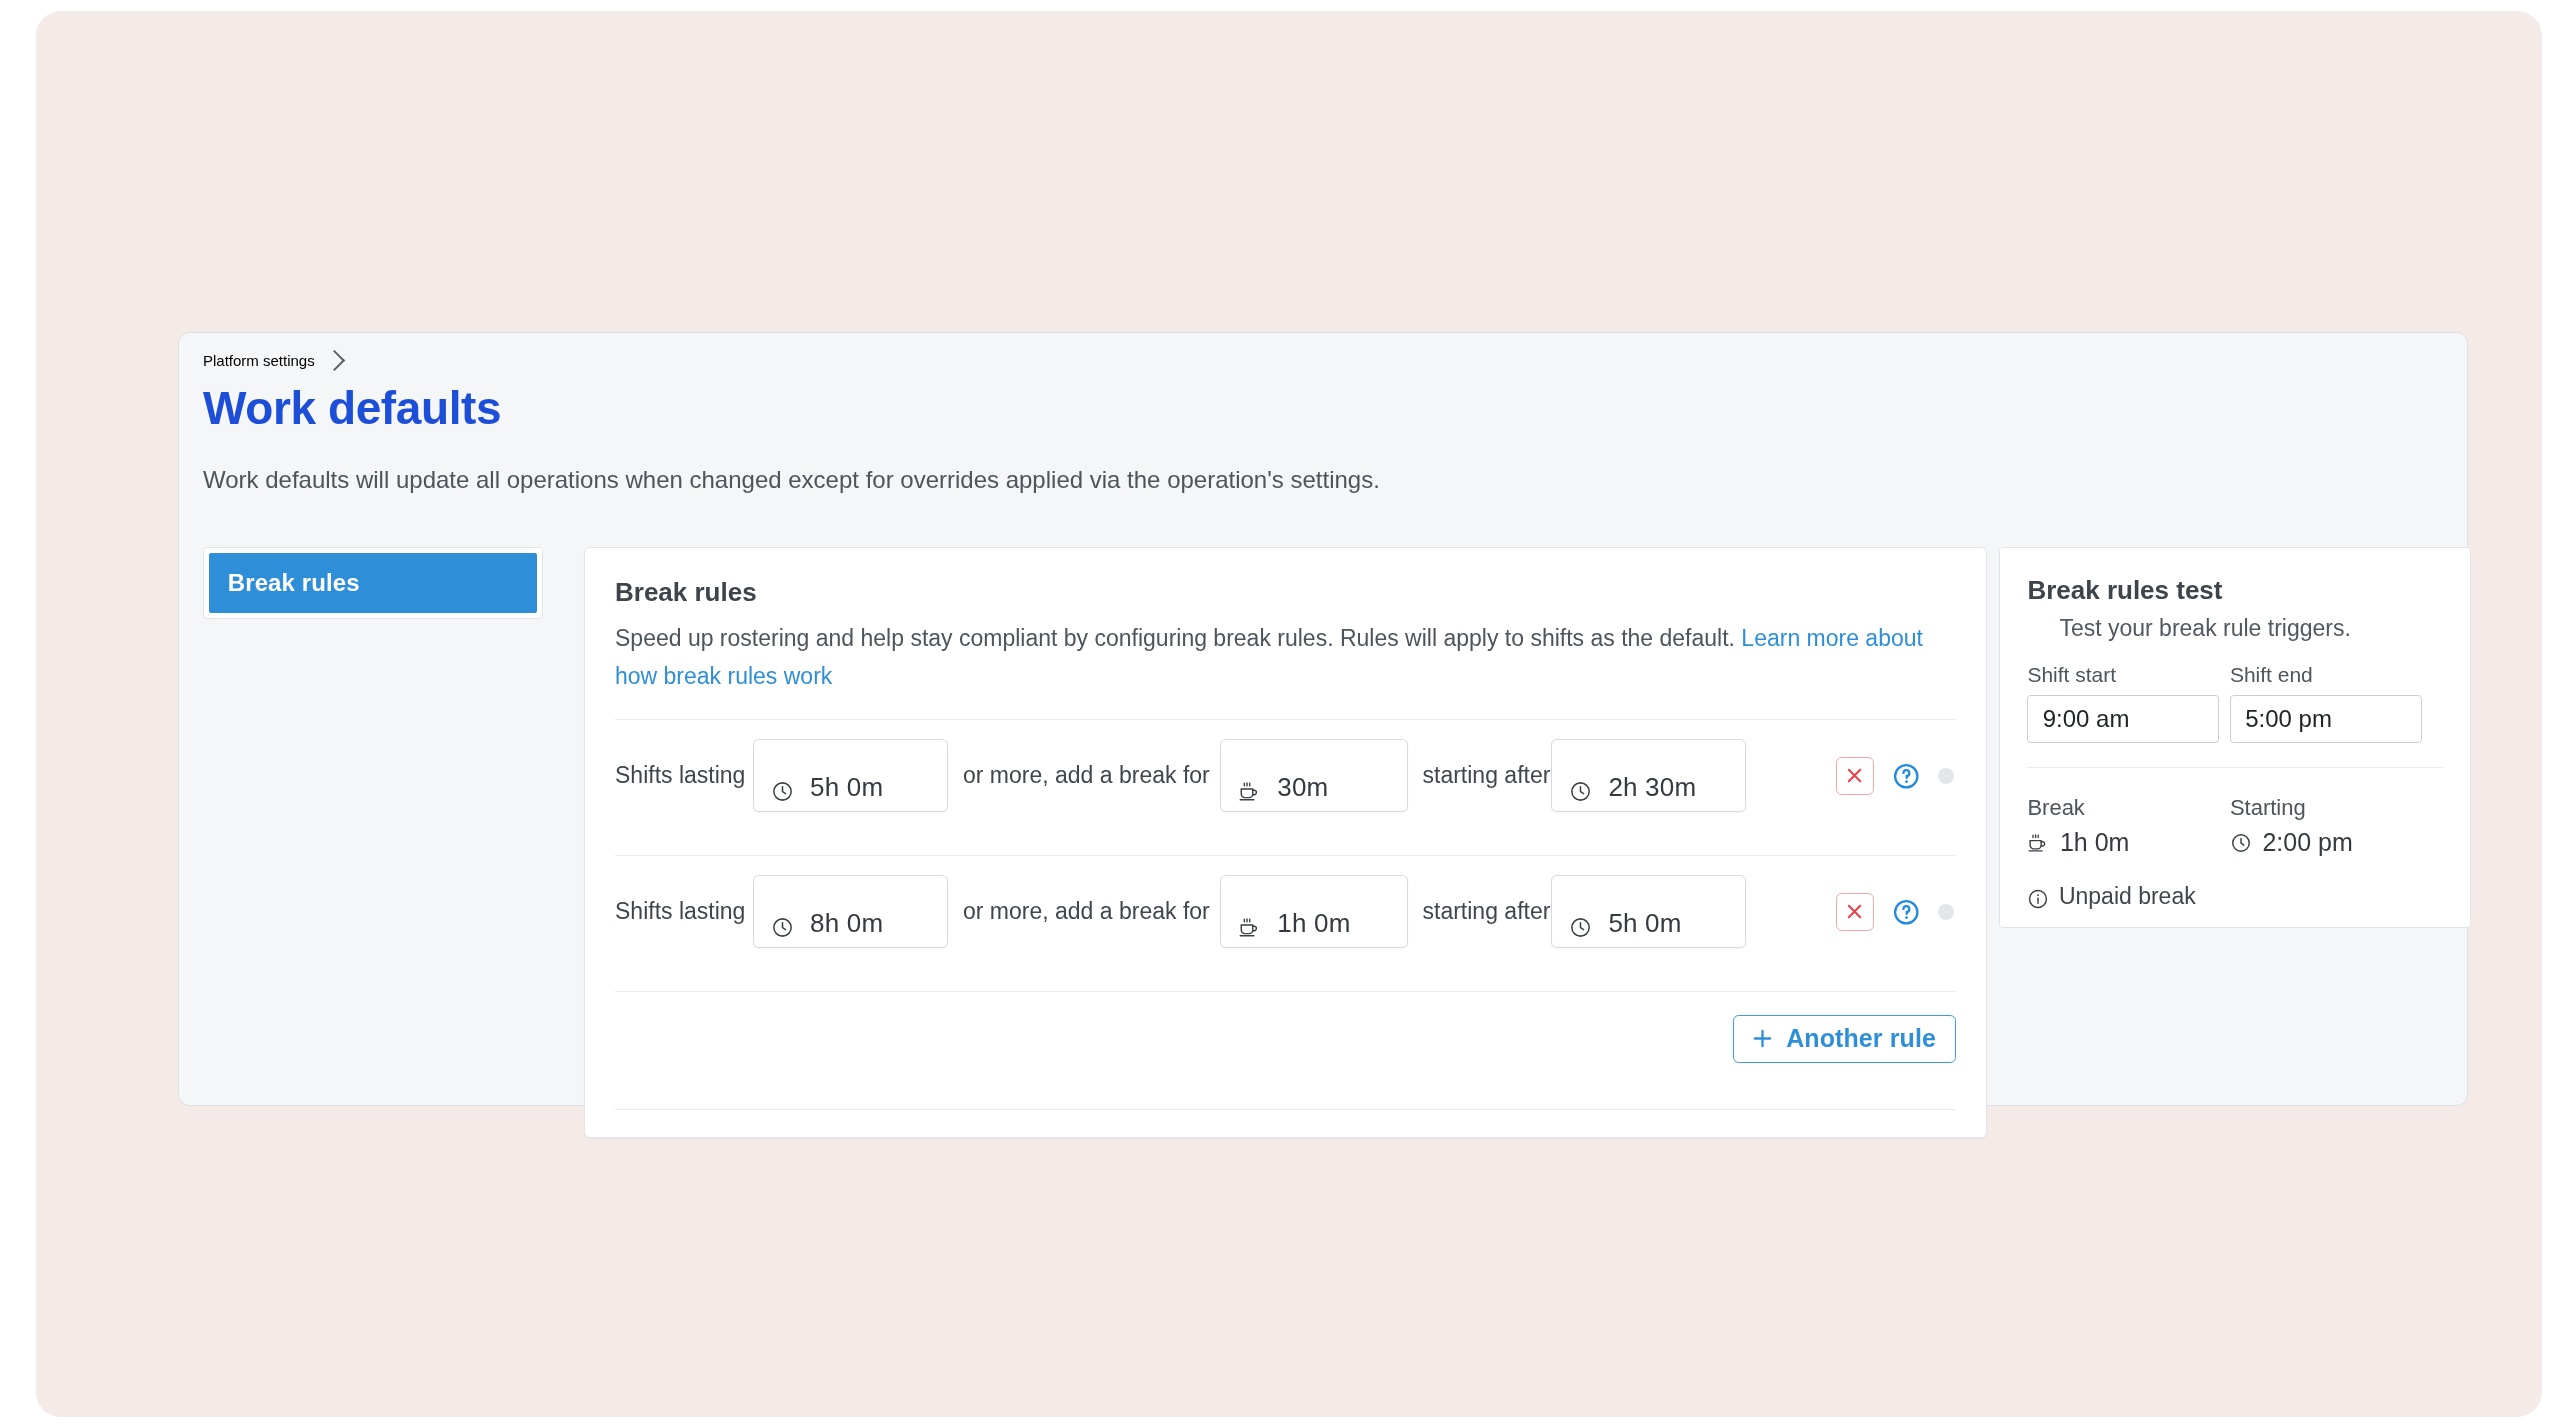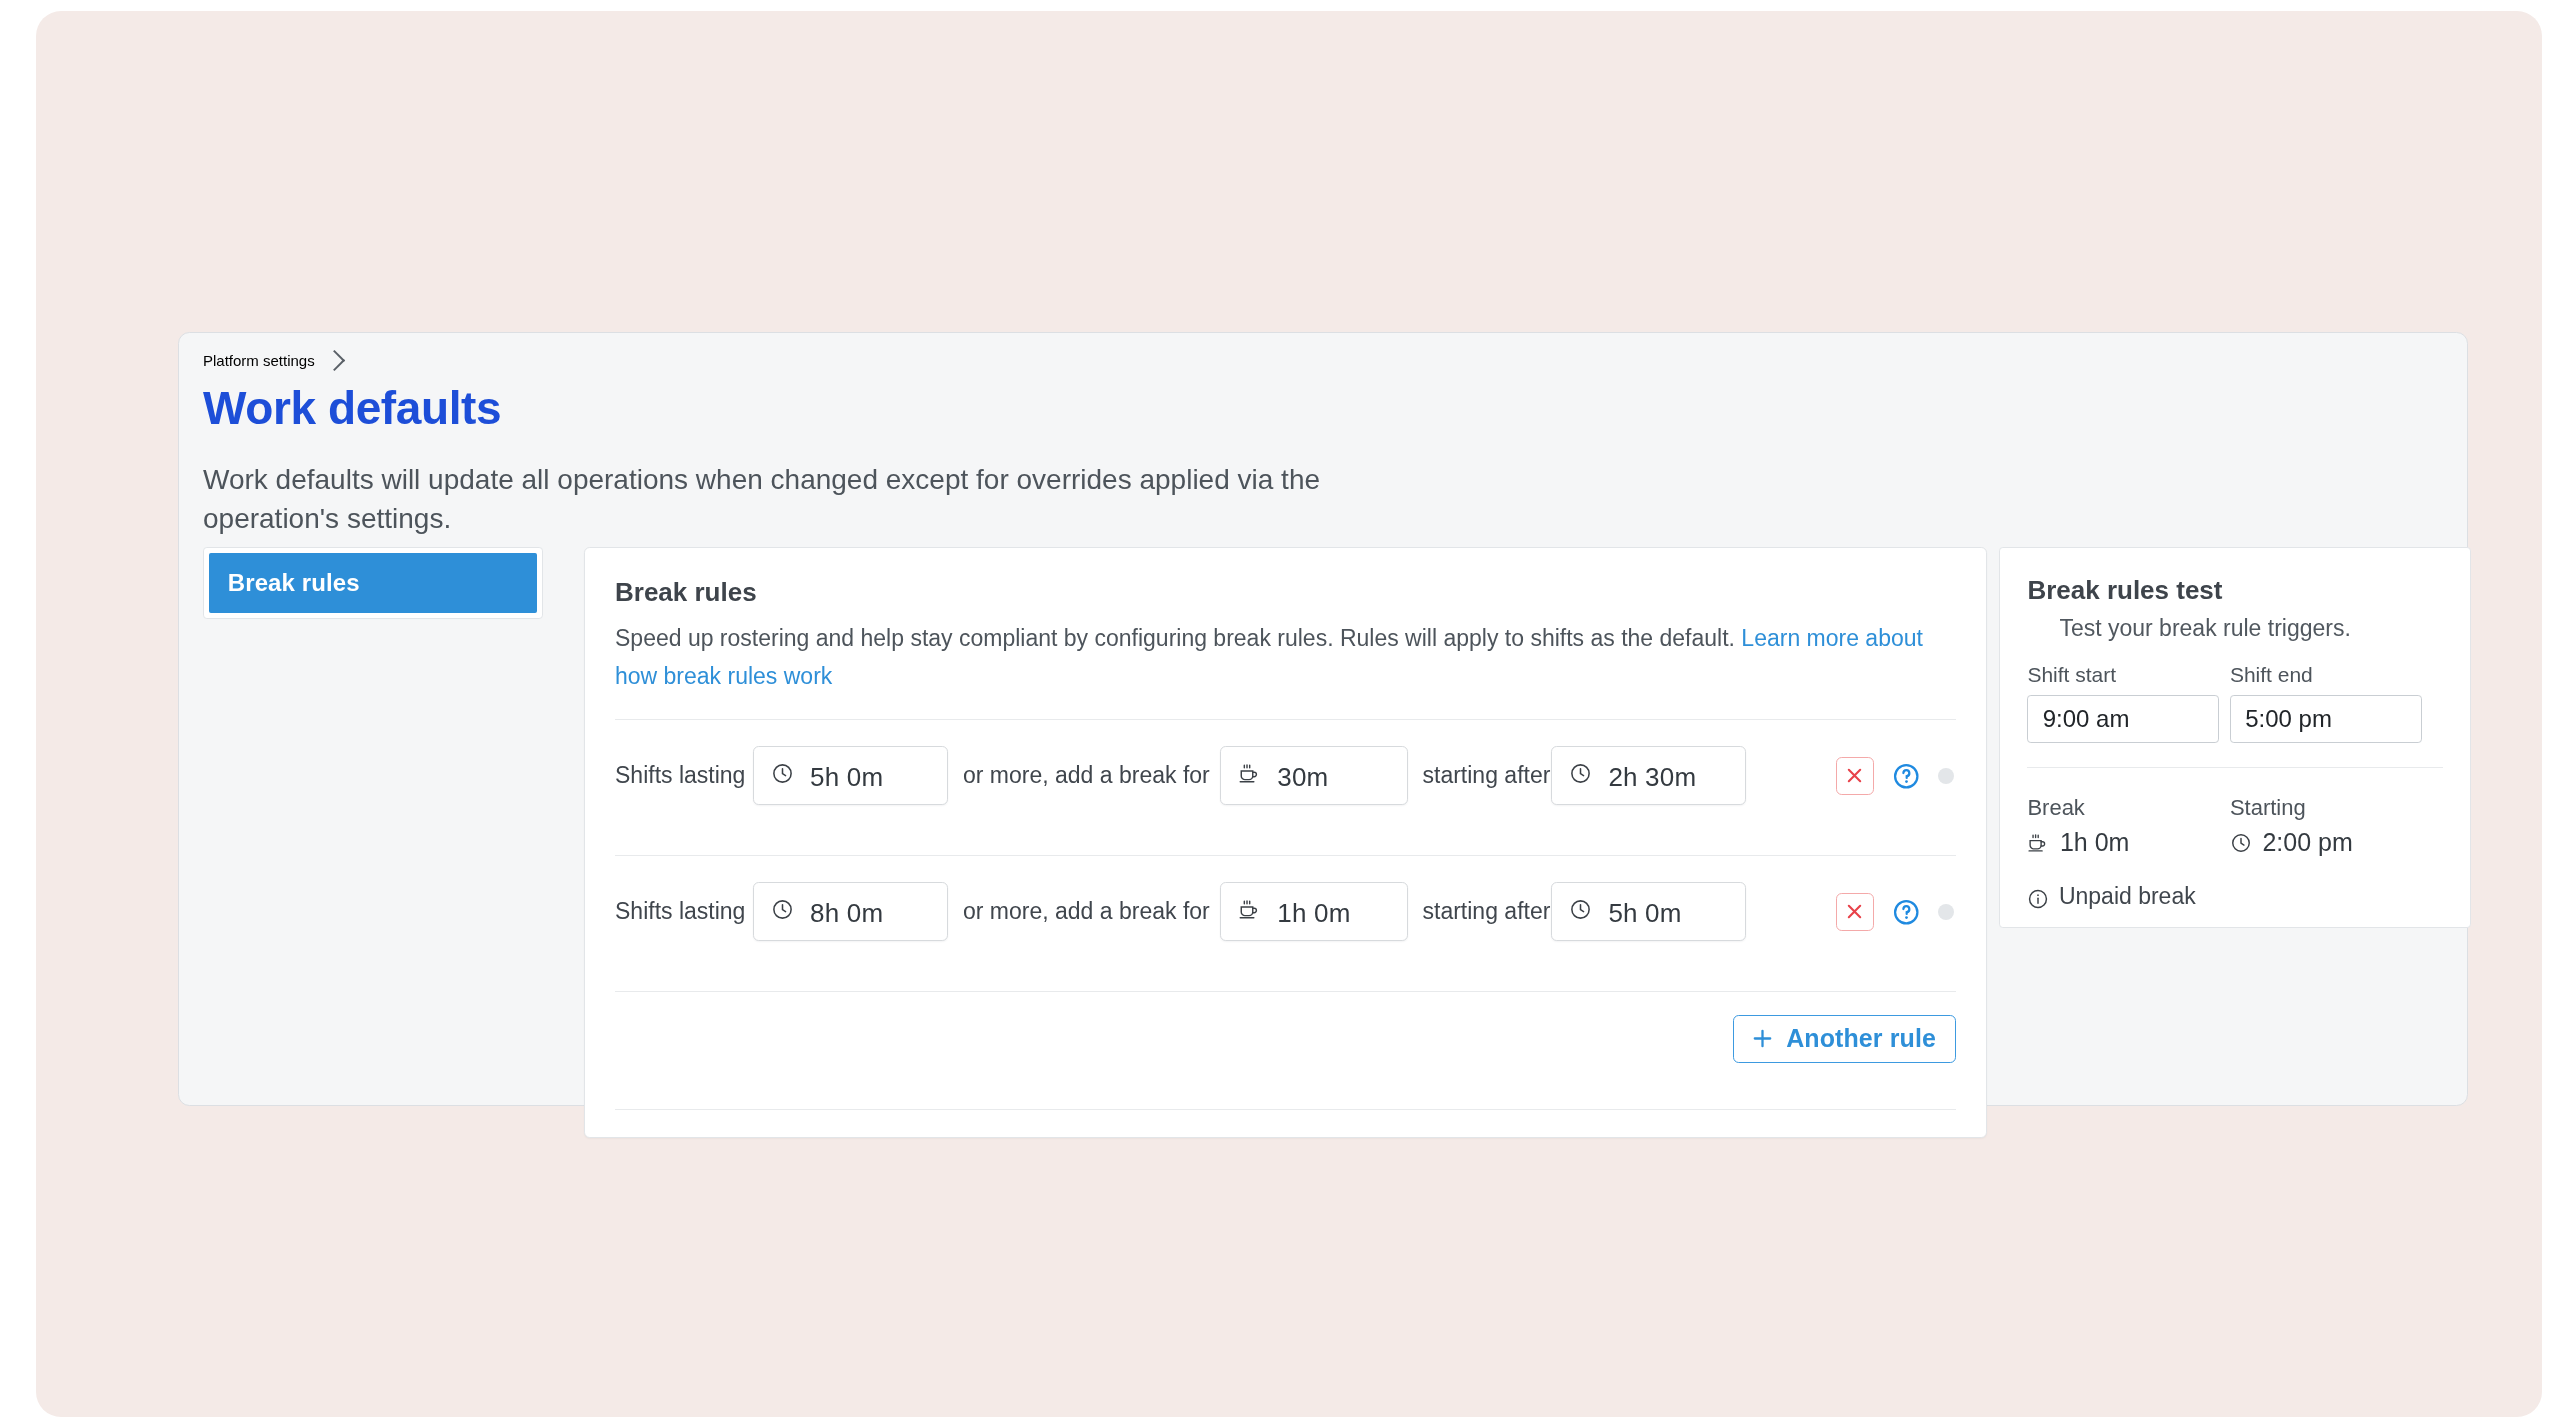"Work defaults will update all" .intro { font-size: 28px -> 24px }
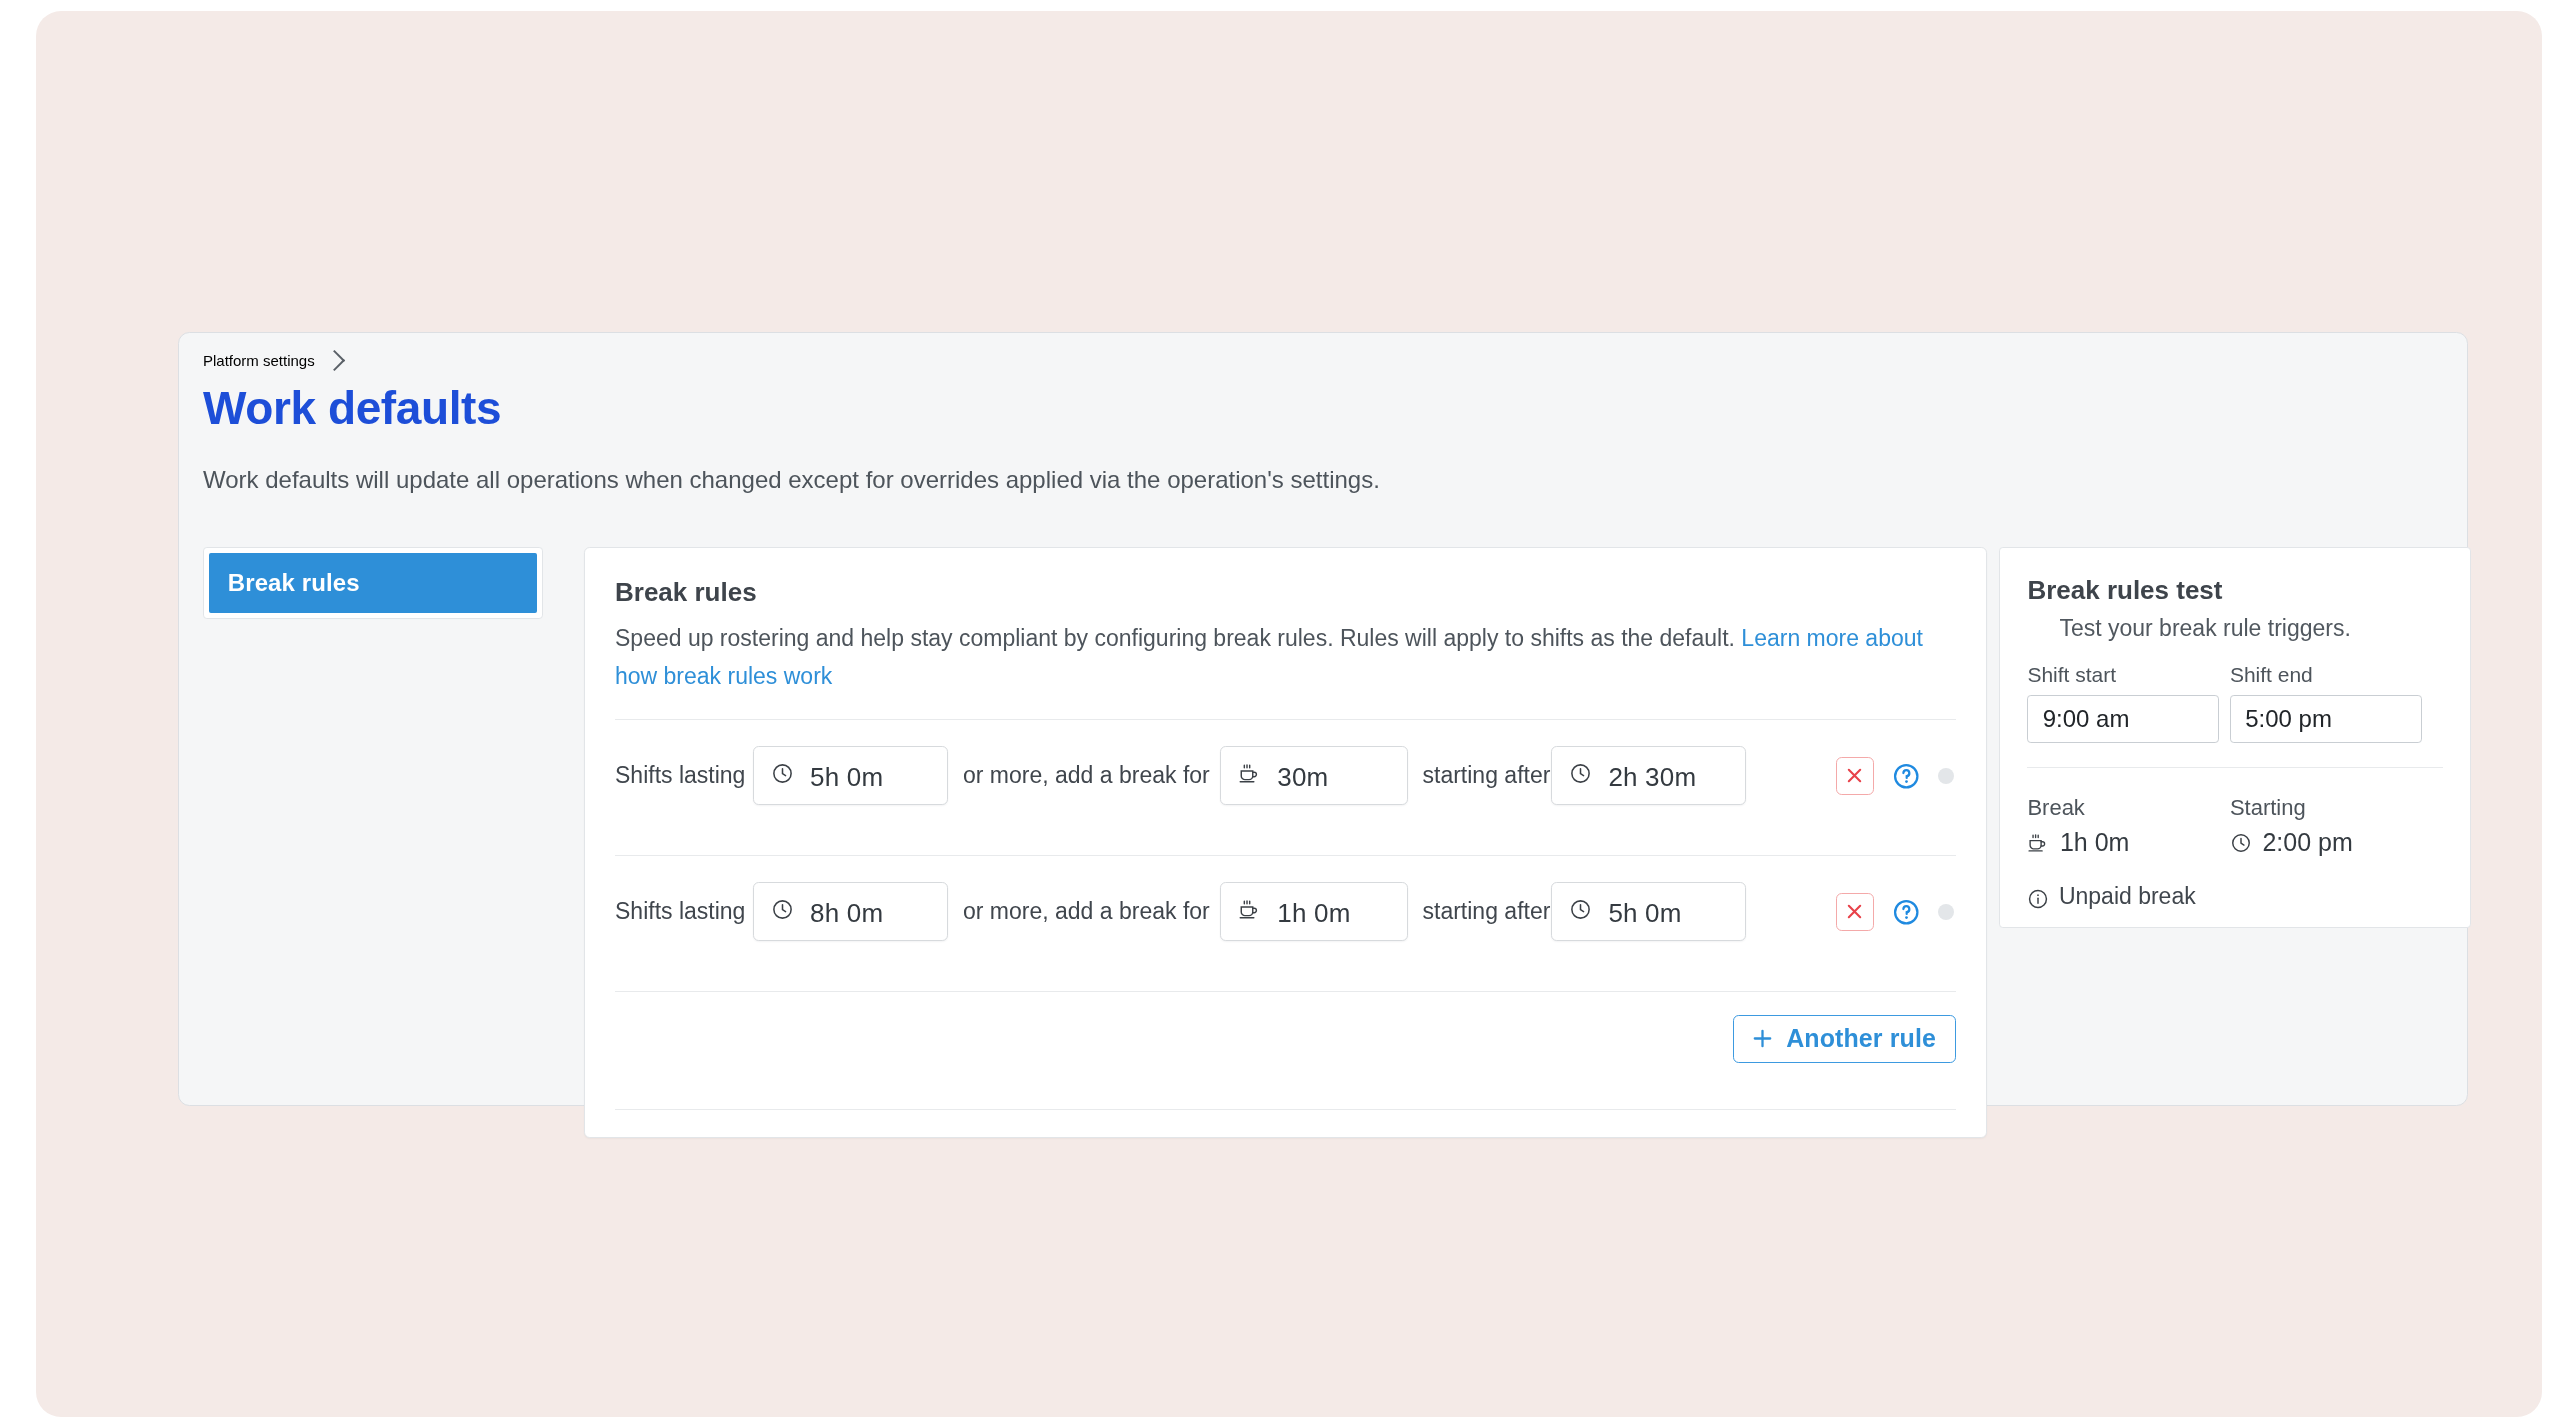"5h 0m" .field { align-items: flex-start -> flex-end; height: 59px -> 73px; padding: 15px 17px -> 8px 17px }
